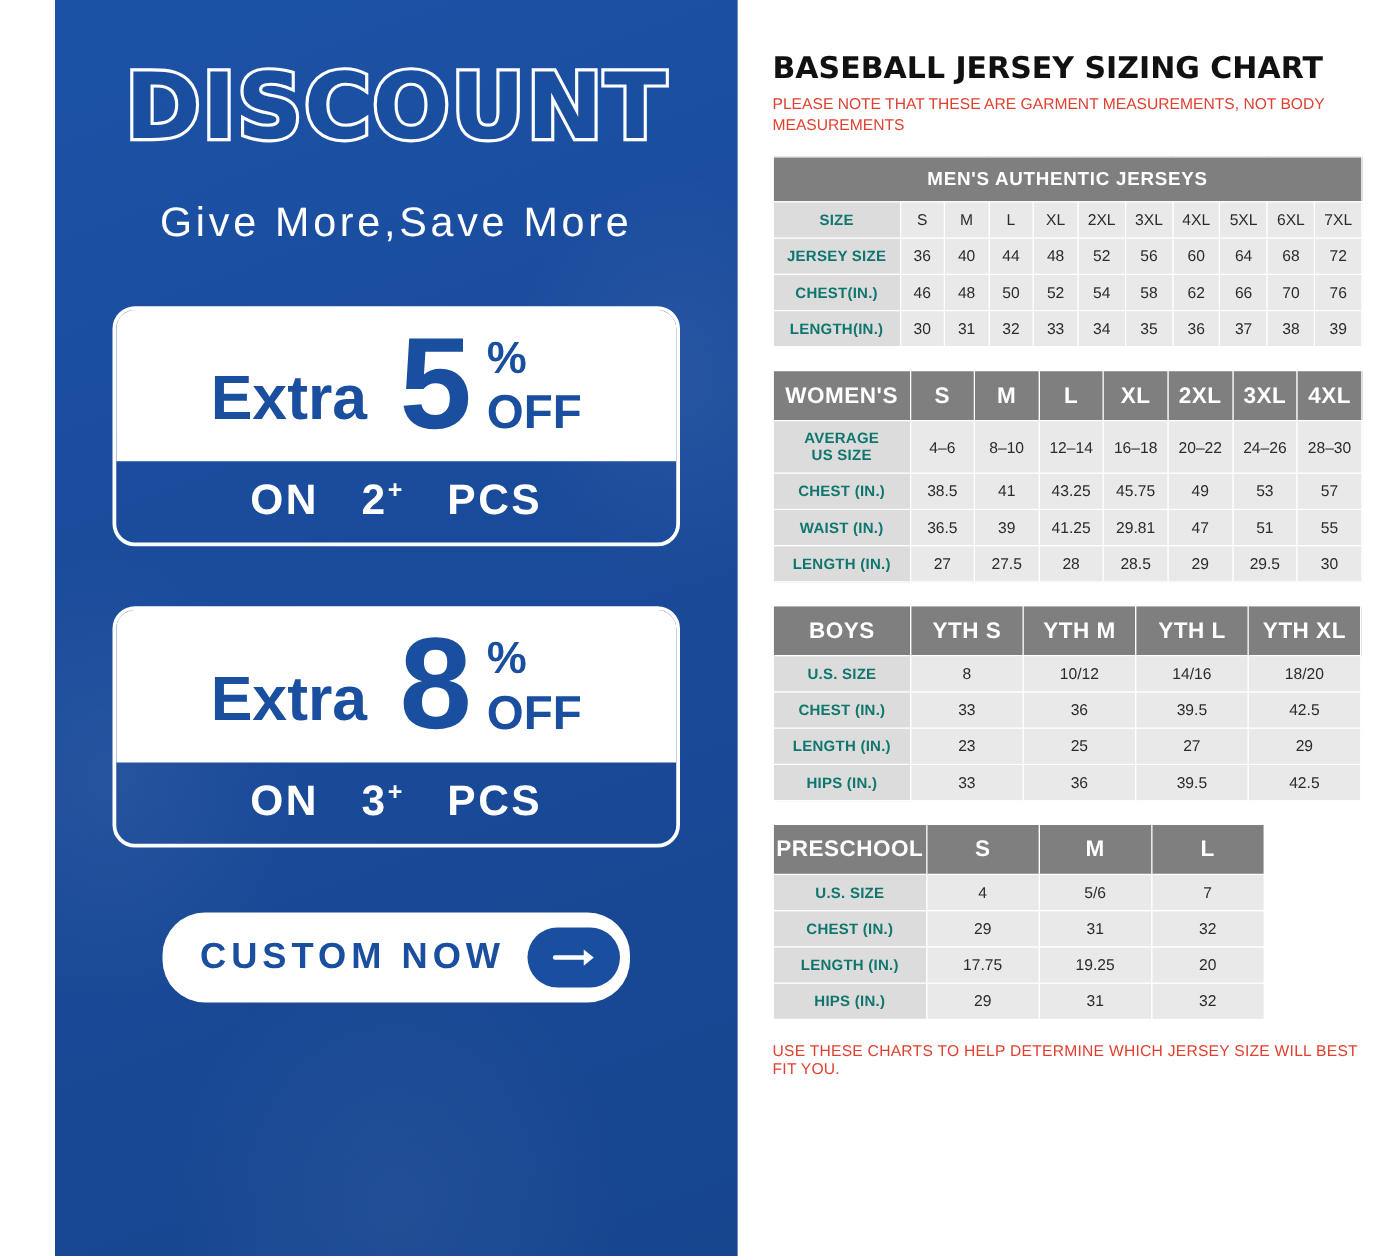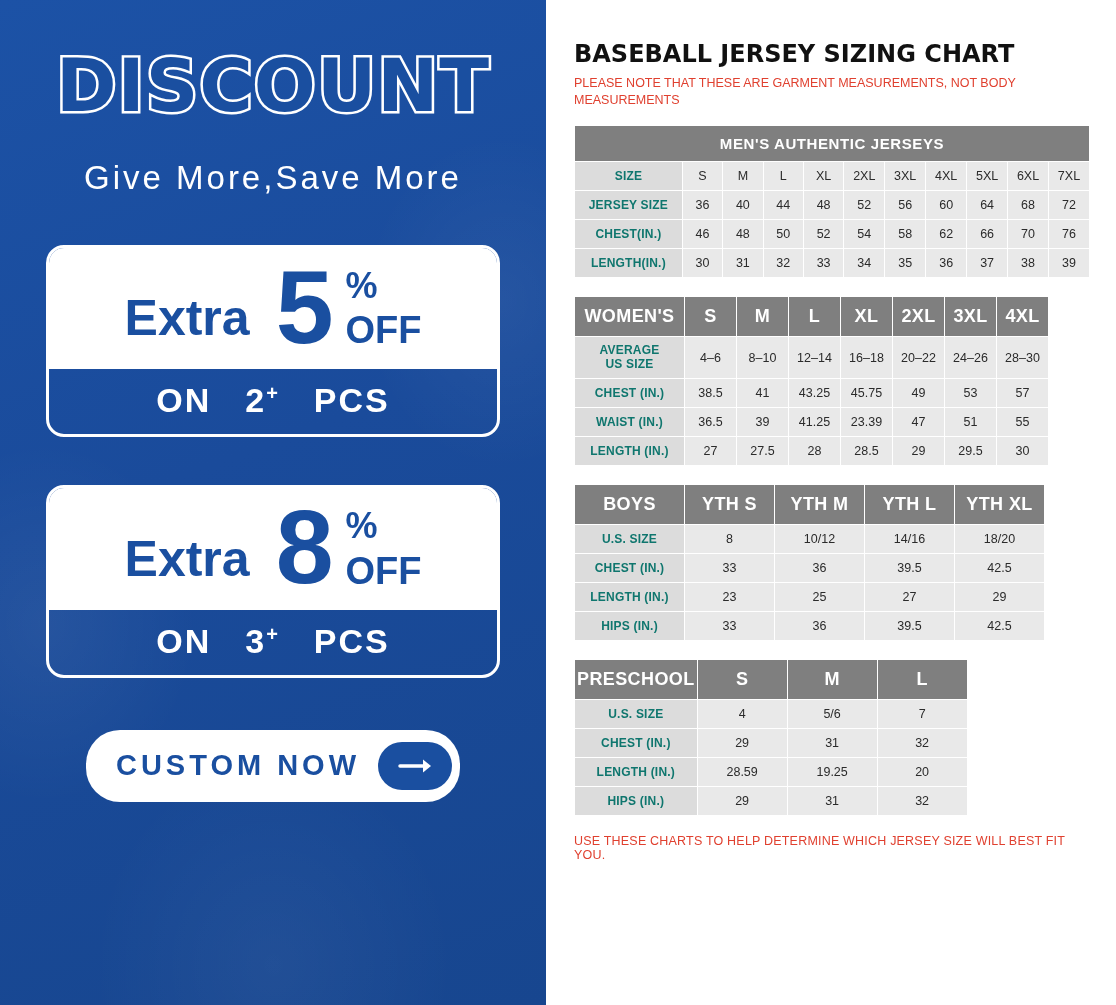"DISCOUNT" .promo { margin-left: none -> 44px }
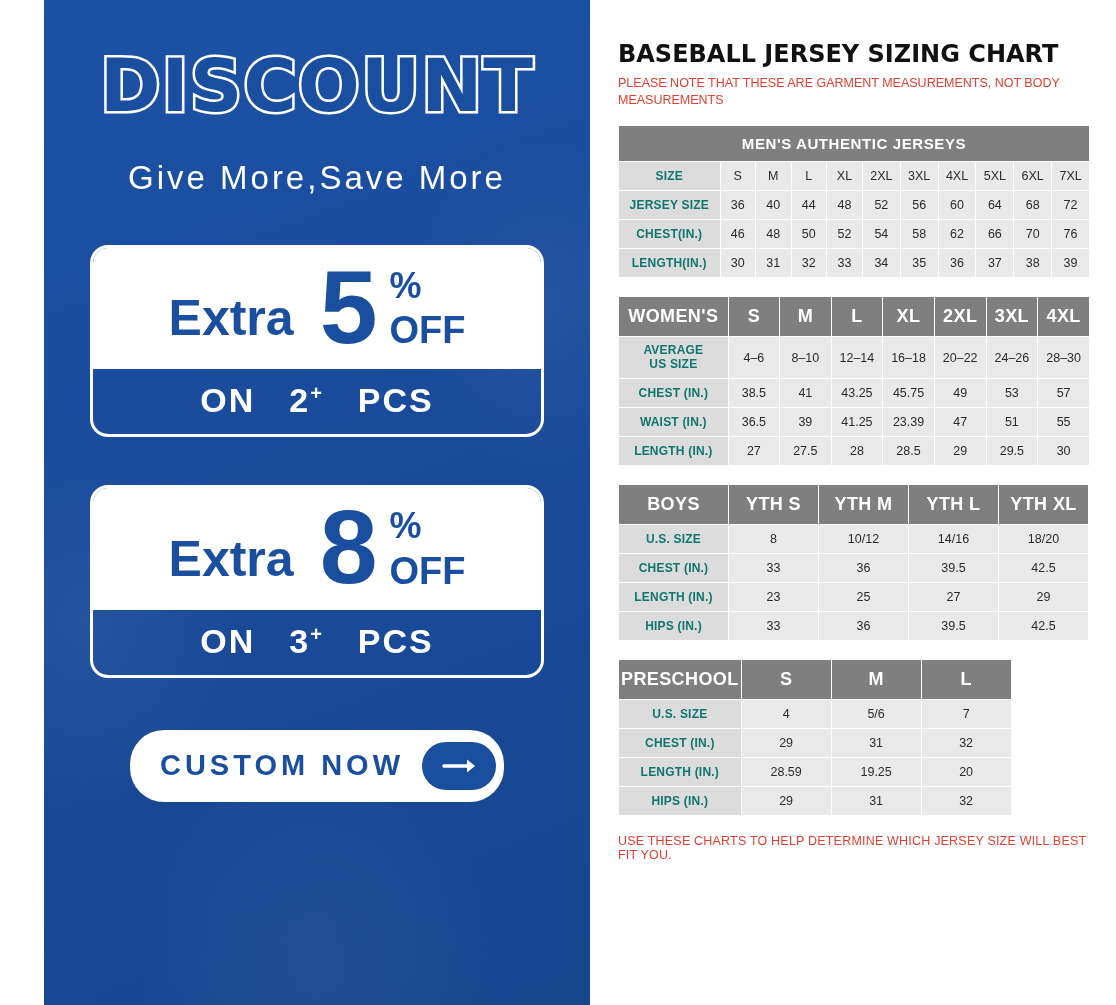"23.39" td { text: 23.39 -> 29.81 }
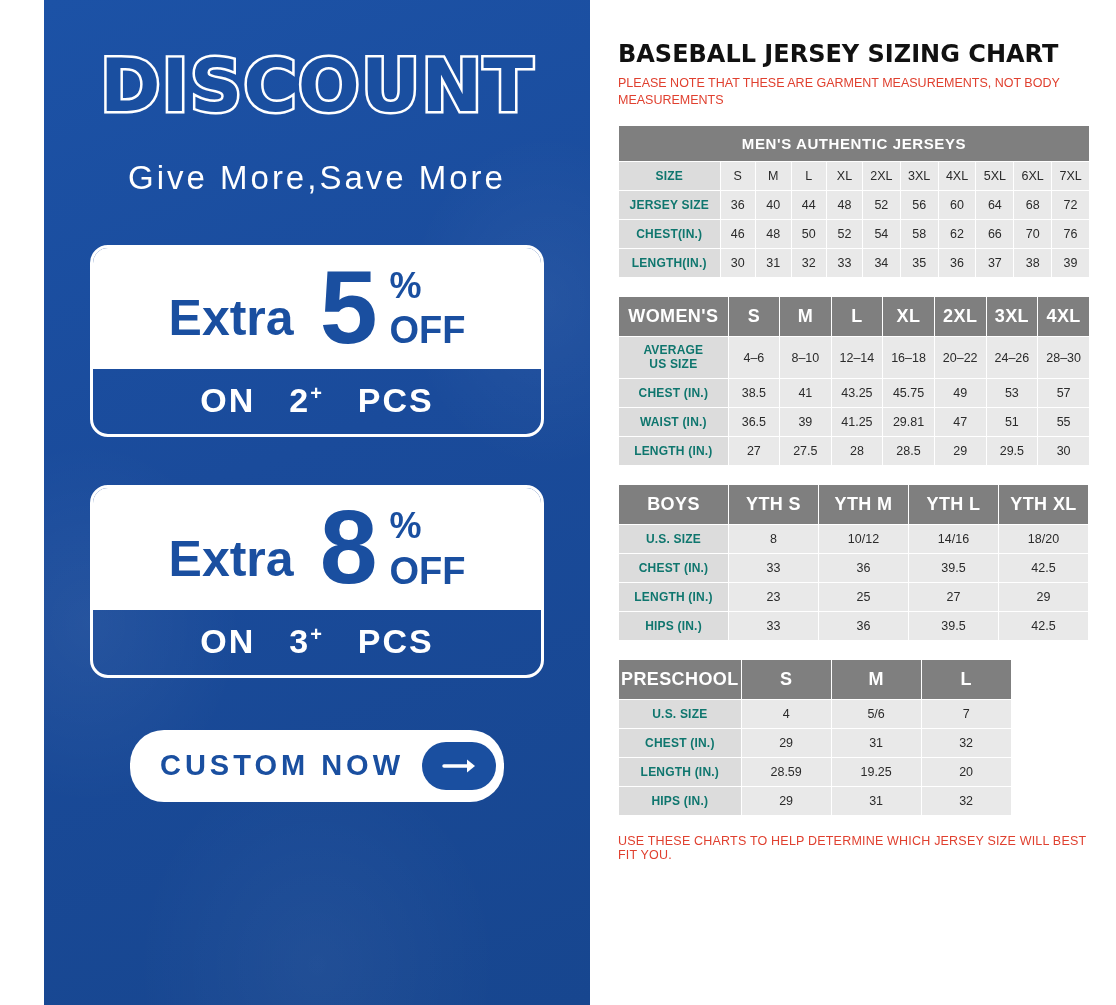"28.59" td { text: 28.59 -> 17.75 }
